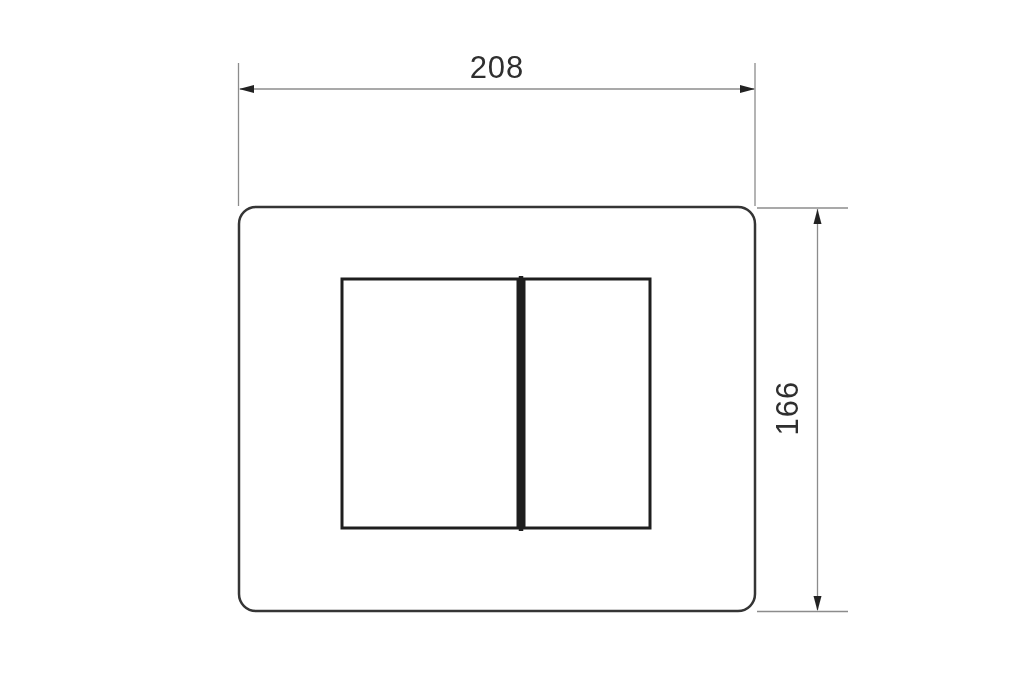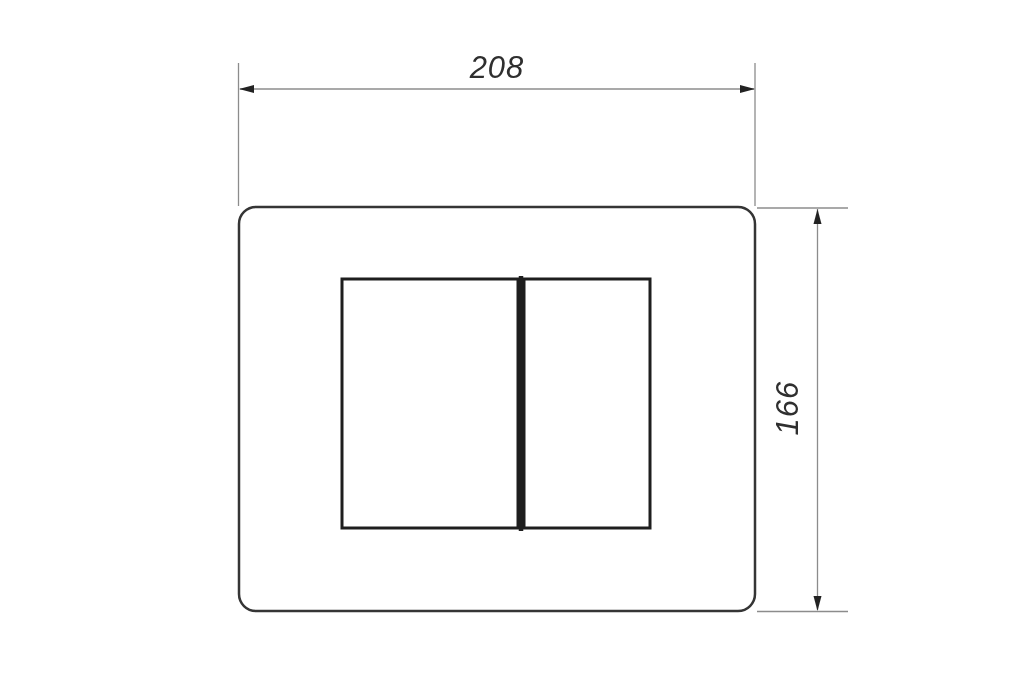"208" .canvas { font-style: italic -> none }
